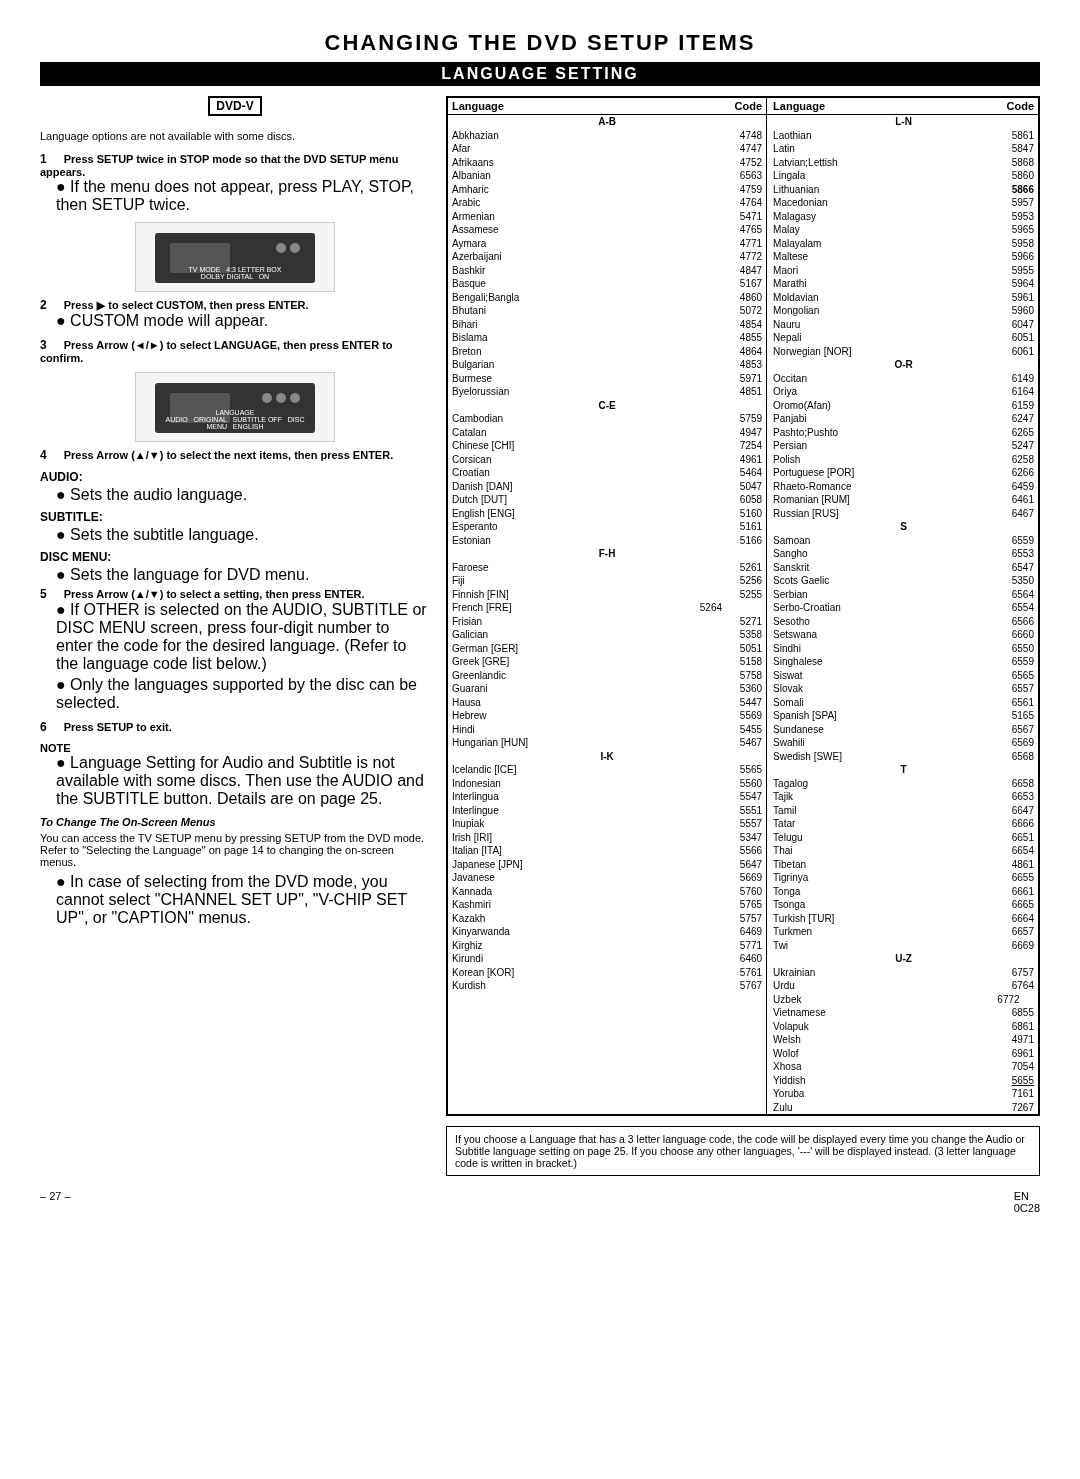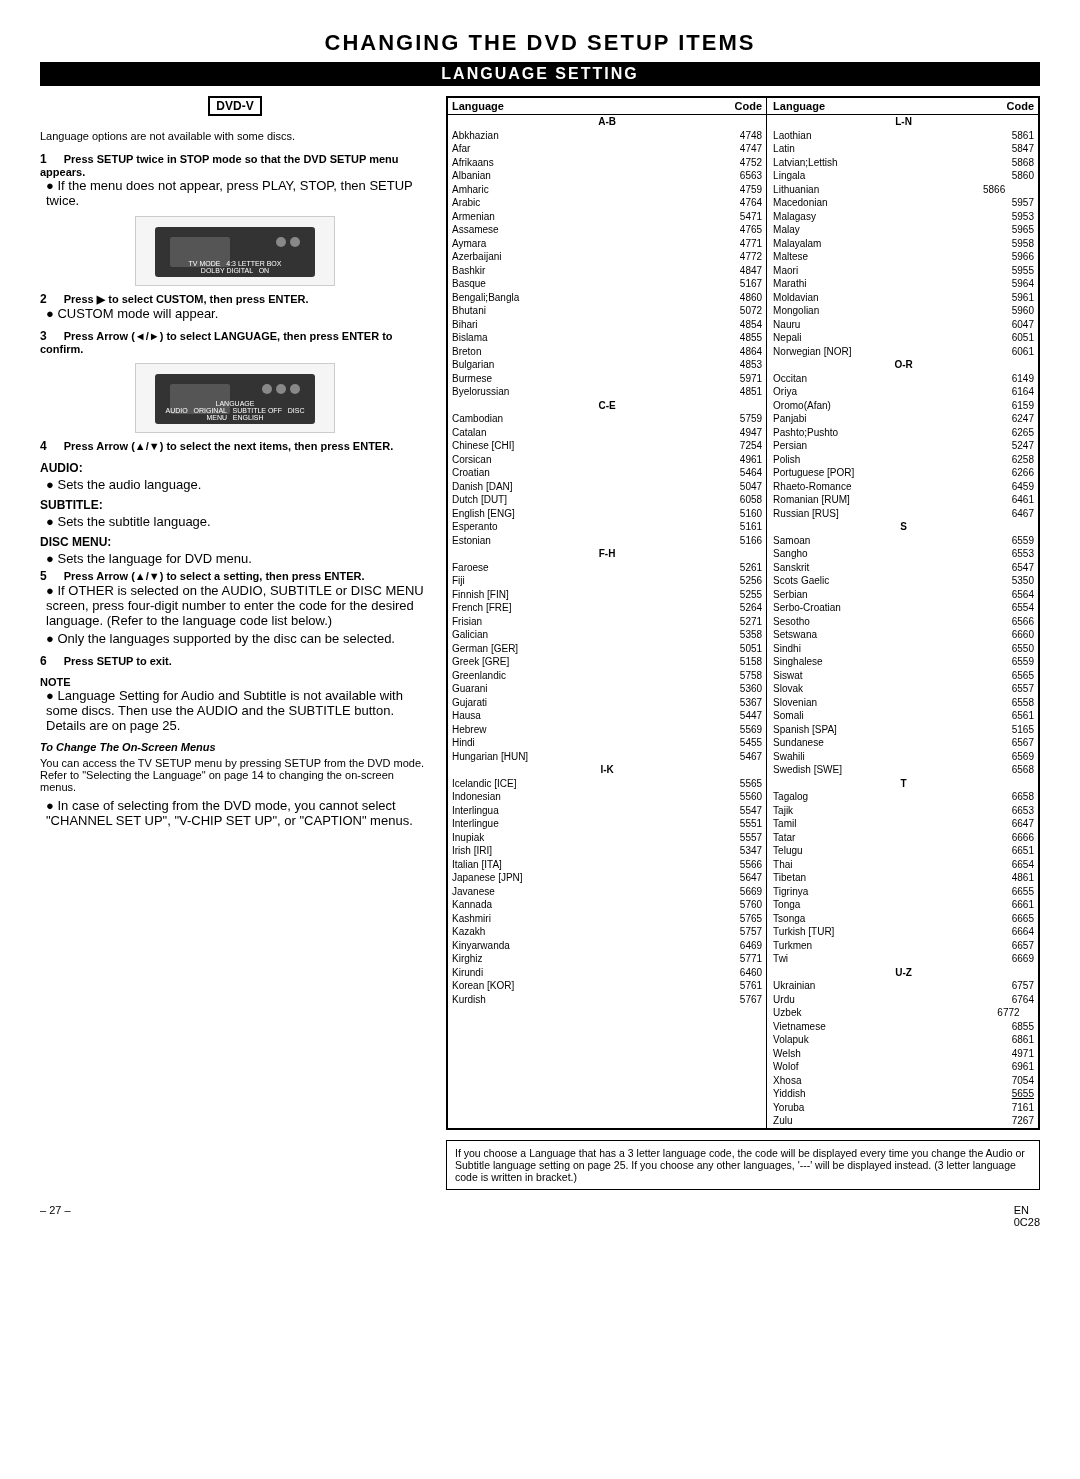"If the menu does not" .bullet { font-size: 13px -> 16px; margin-left: 6px -> 16px }
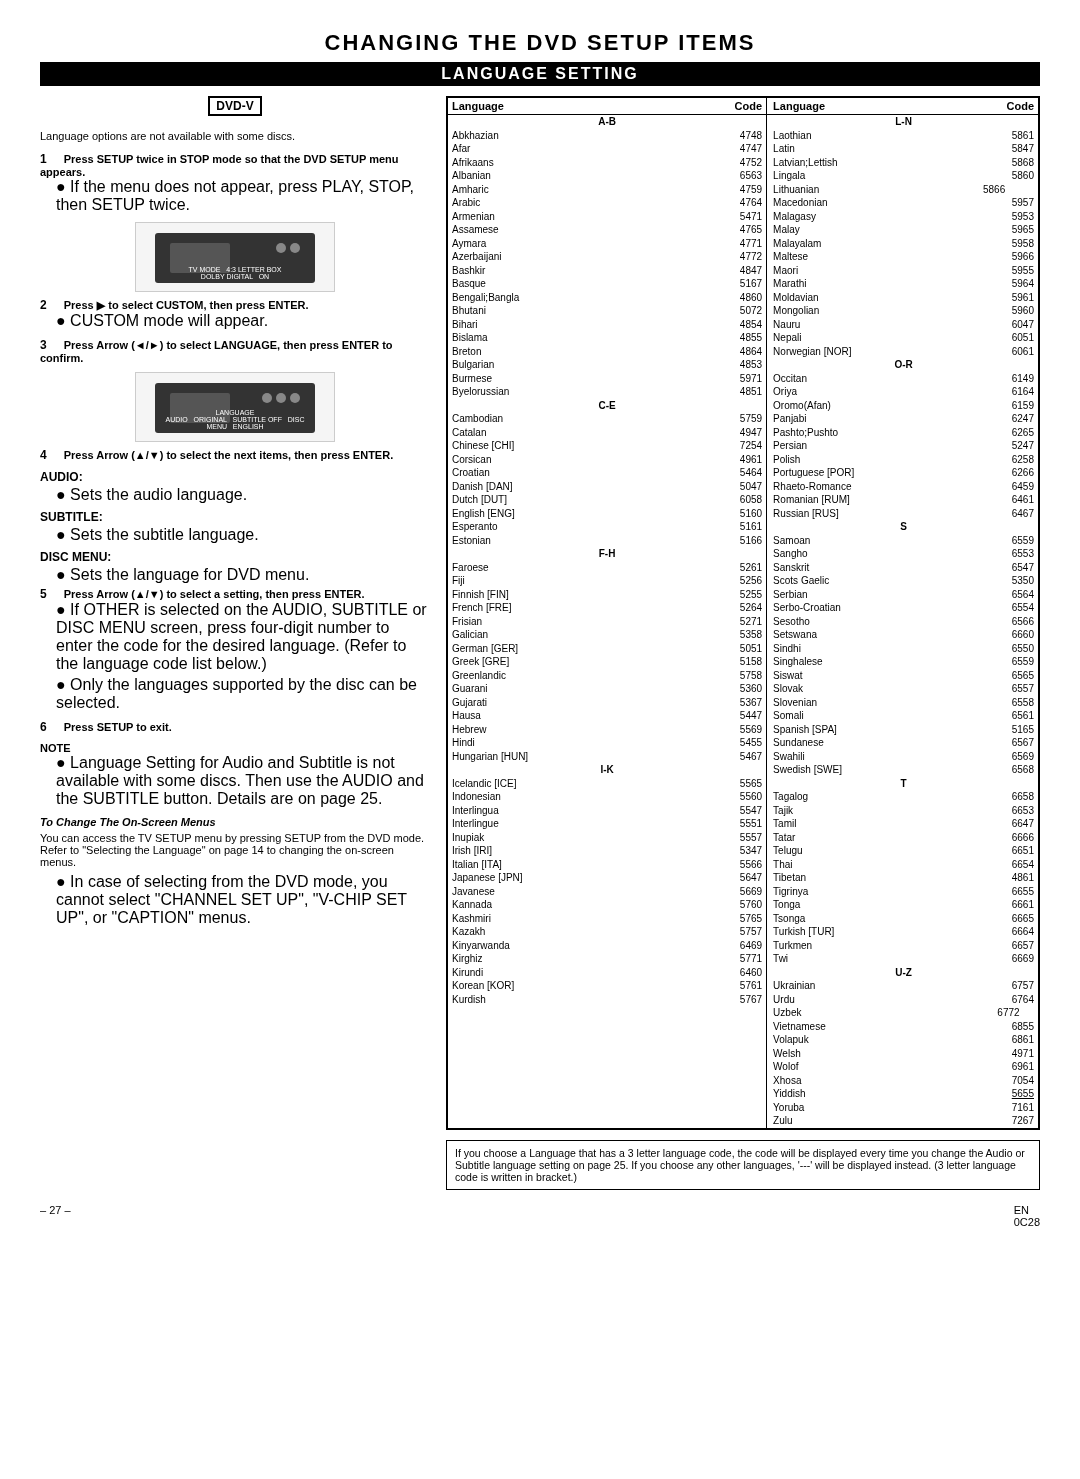"5866" td { font-weight: none -> bold; text-align: left -> right }
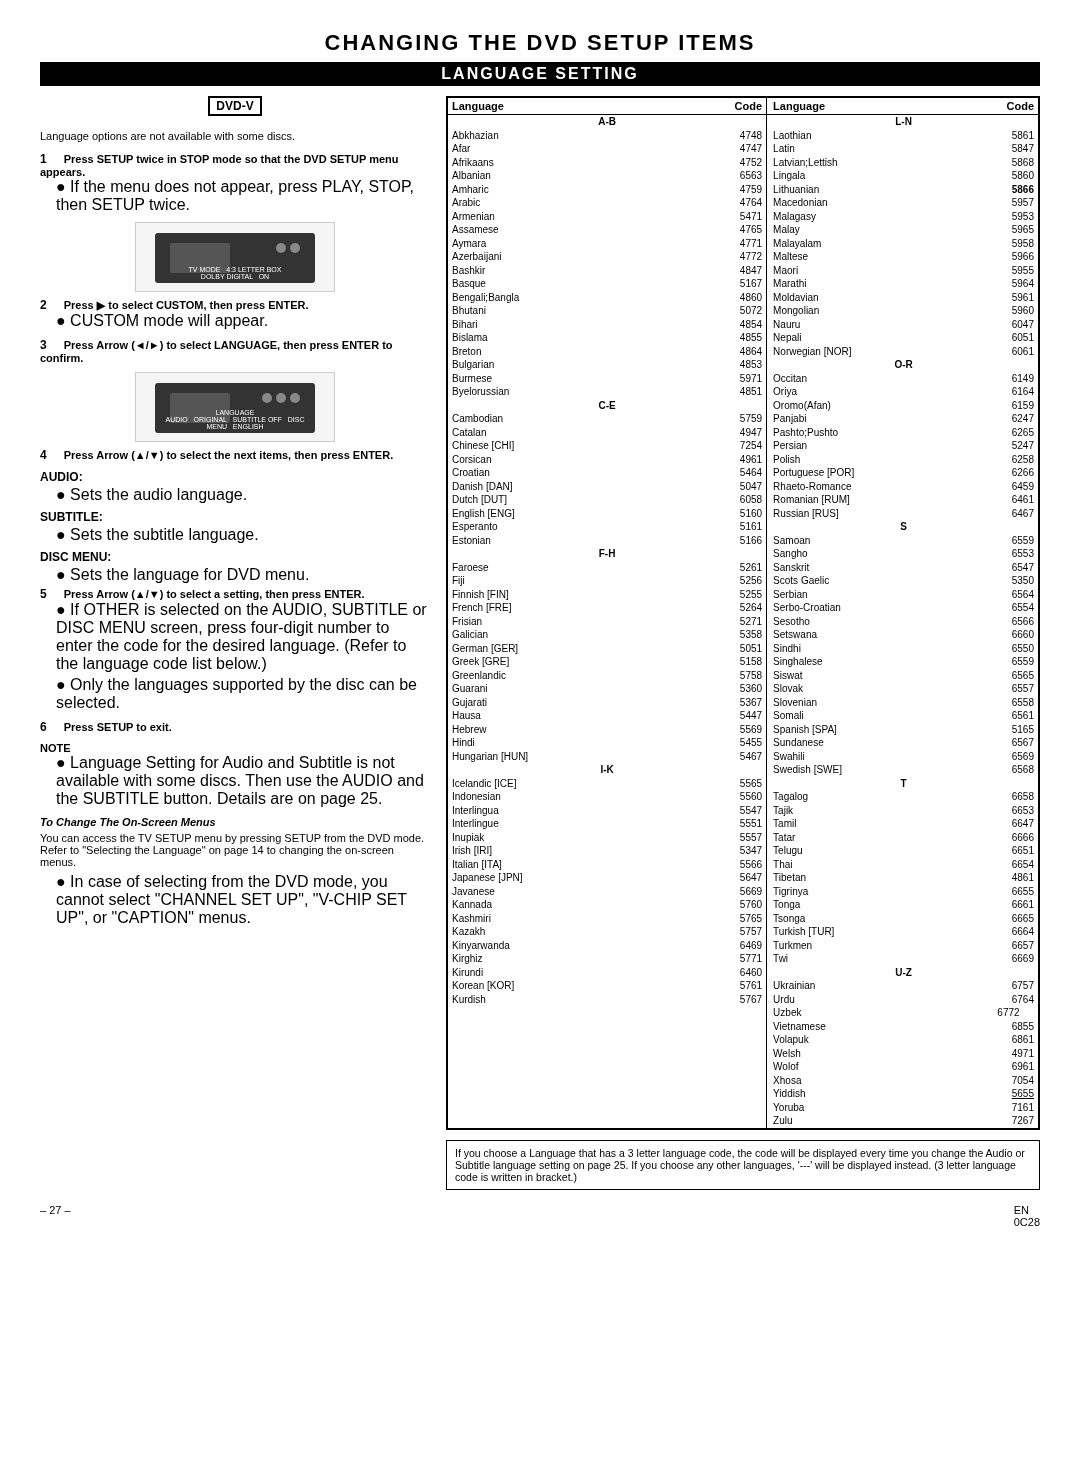"5264" td { text-align: right -> none }
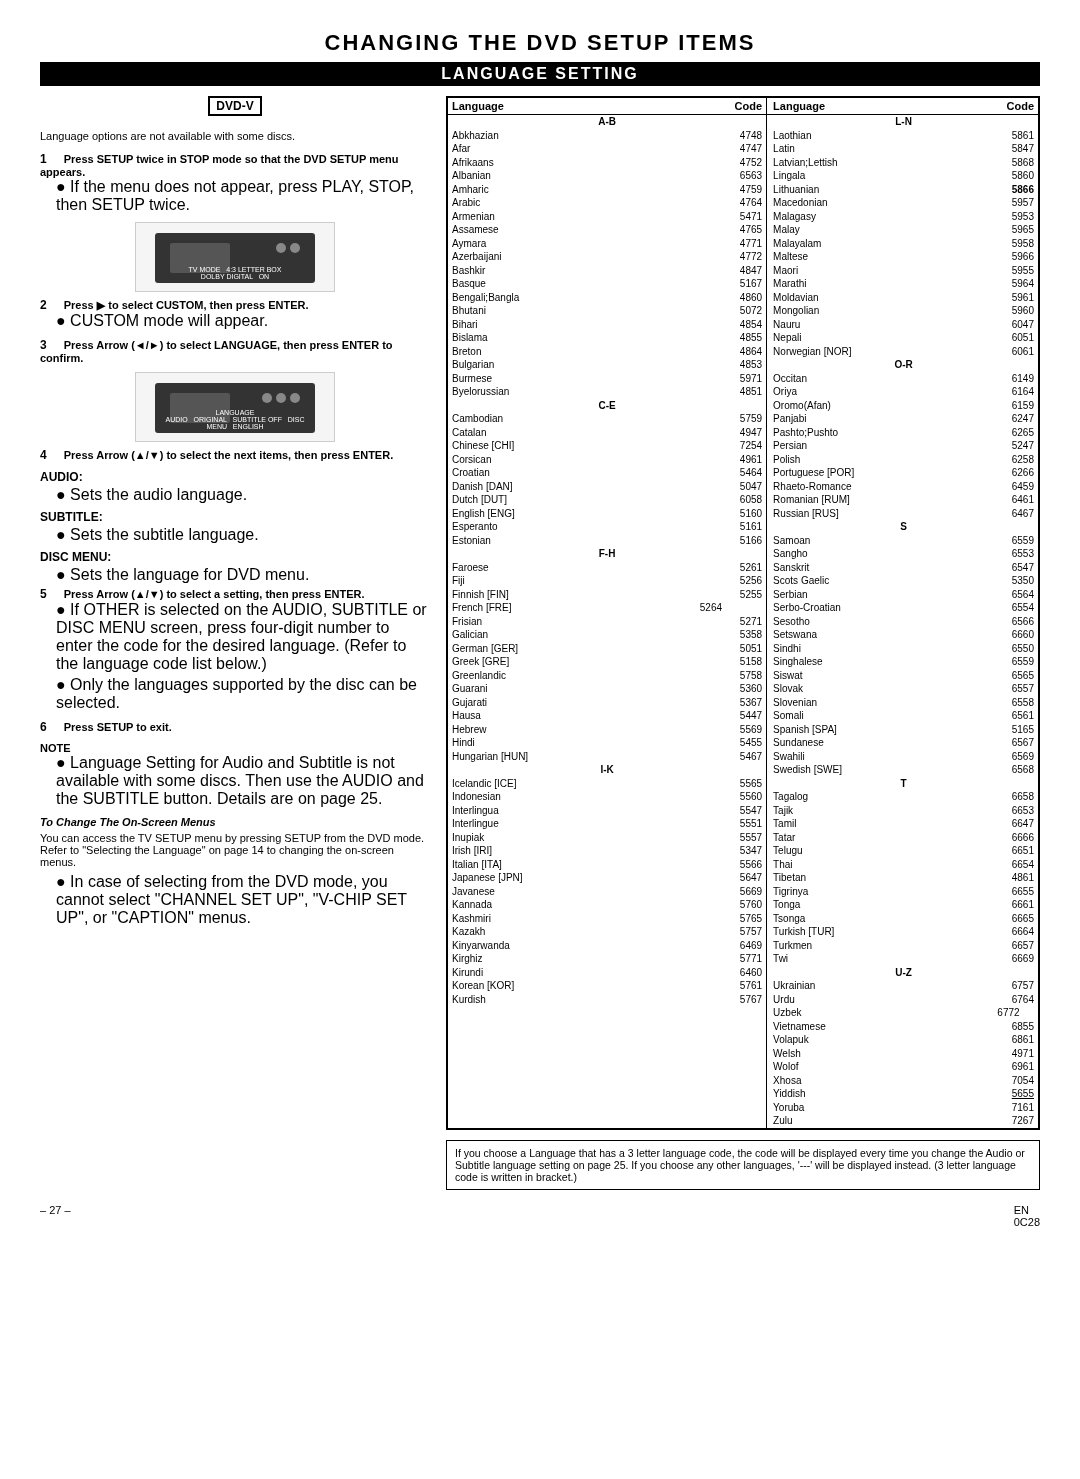"Gujarati" tr { html: <tr> <td>Gujarati</td> <td>5367</td> <td>Slovenian</td> <td>6558</td> </tr> -> none }
